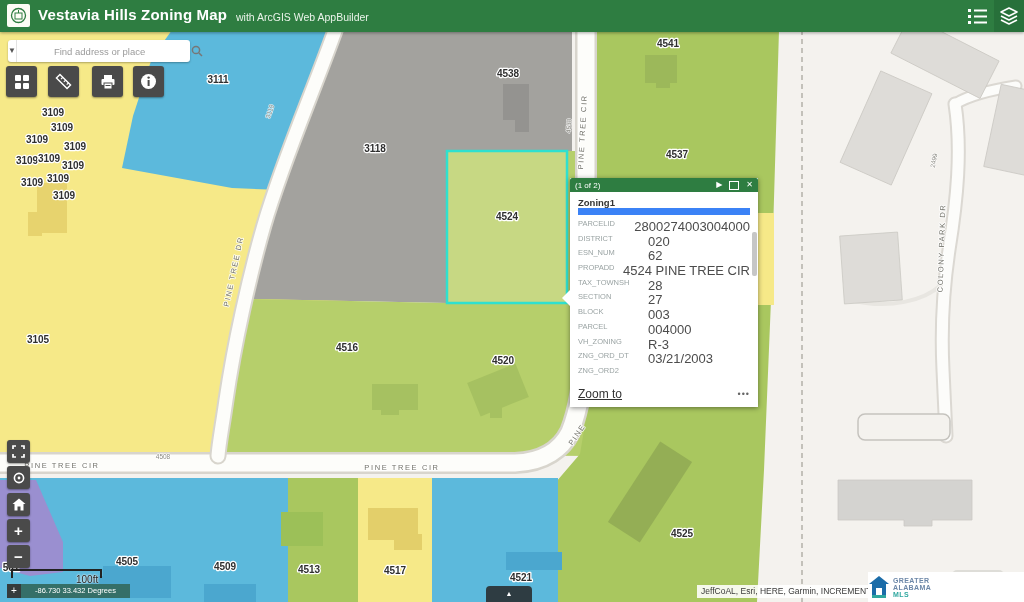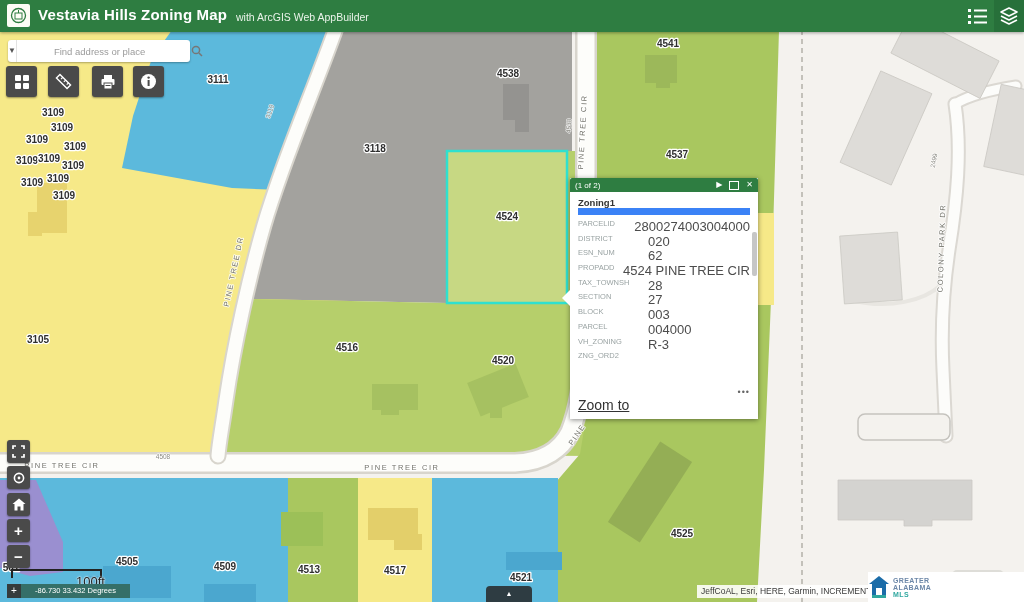"ZNG_ORD_DT" div.fld-row { html: none -> <div> <span>ZNG_ORD_DT</span> <span>03/21/2003</span> </div> }
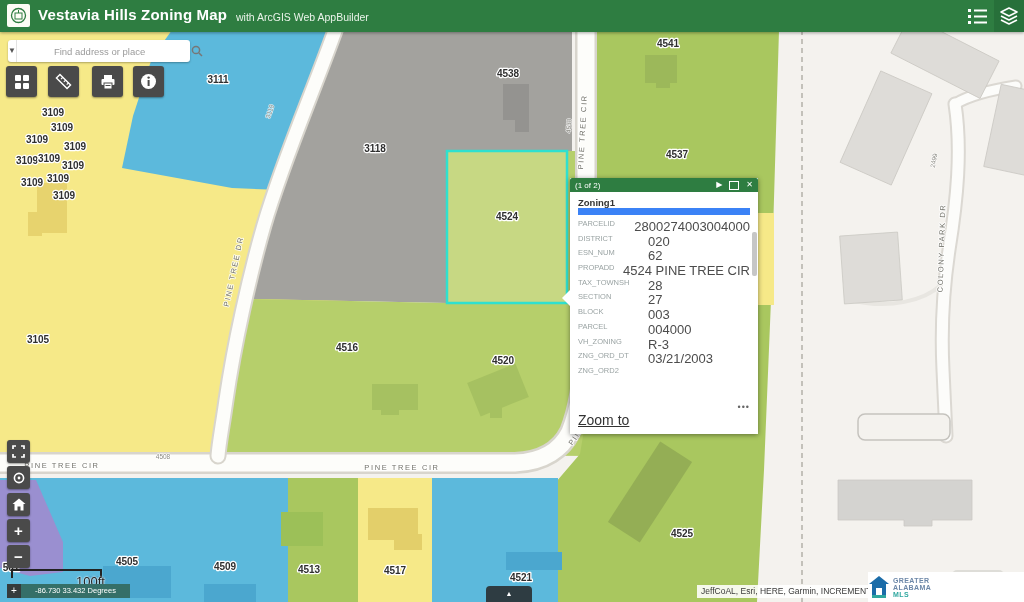"Zoom to" #zoom-to { font-size: 14px -> 12px; margin-top: 25px -> none }
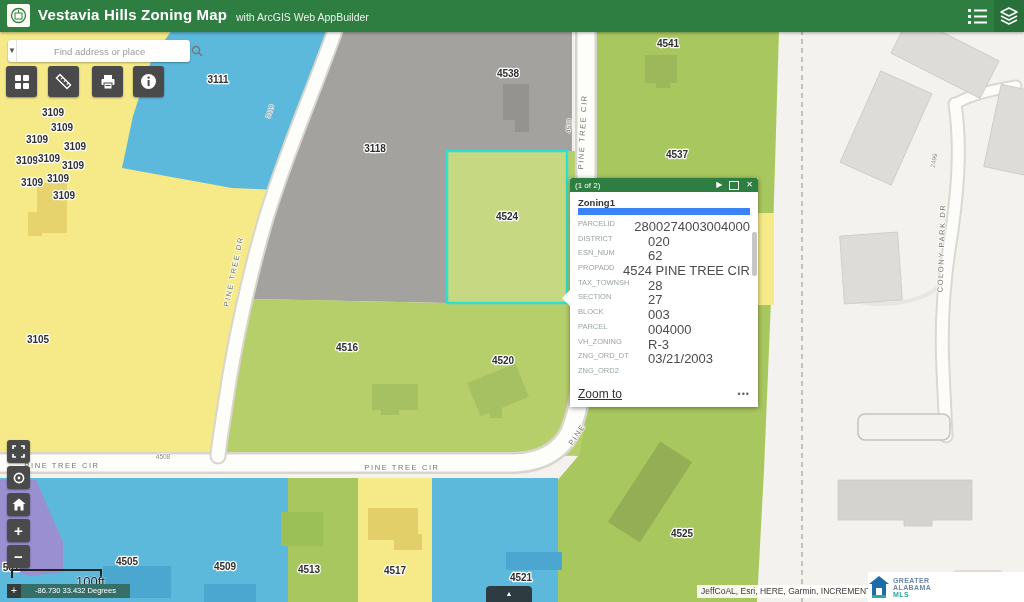"100ft" #scale-label { font-size: 13px -> 10px }
